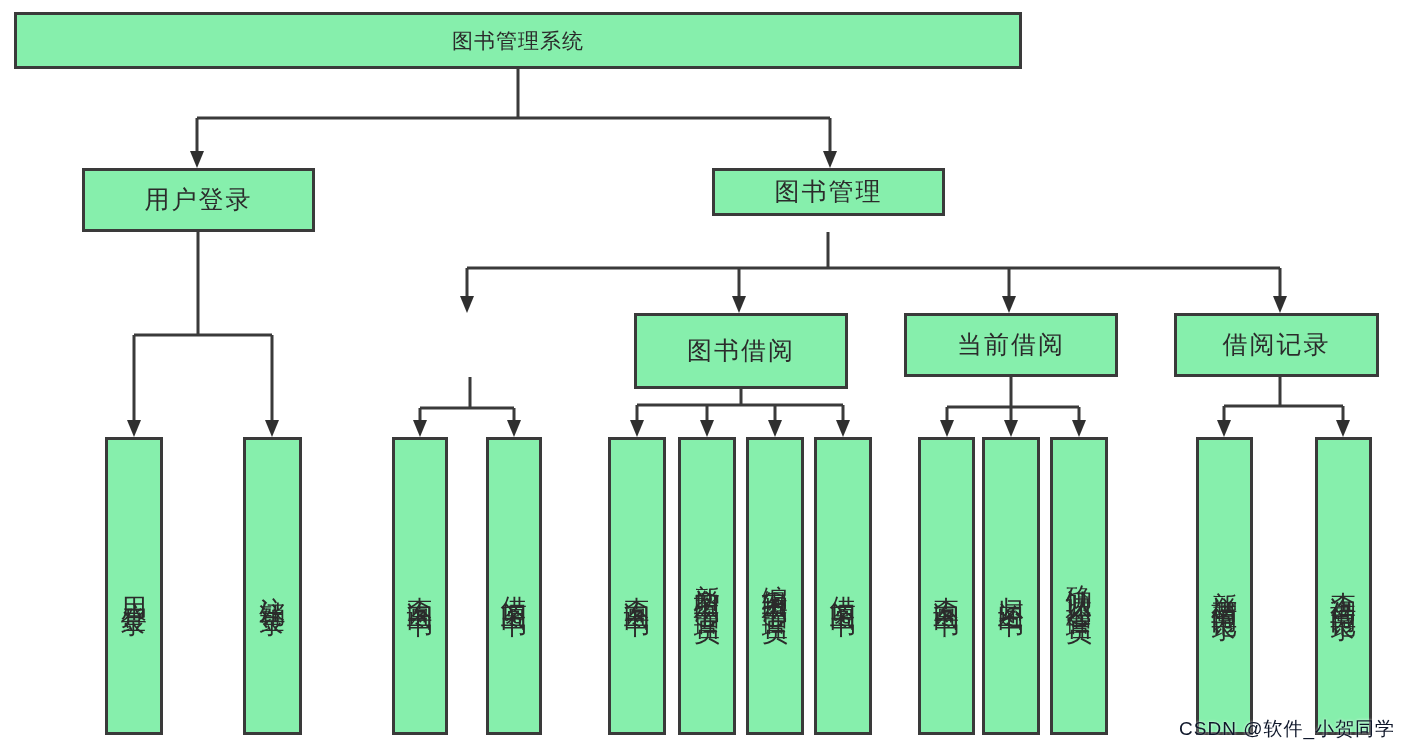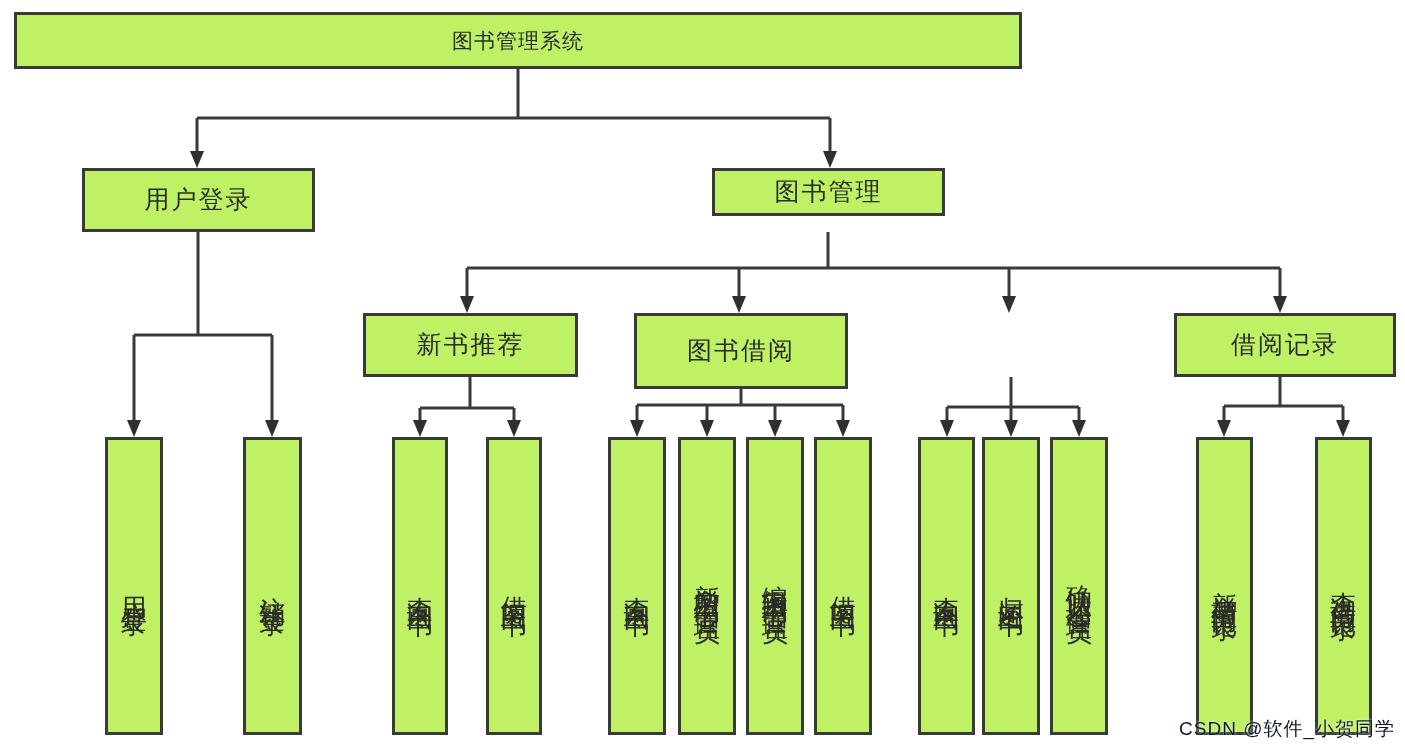"图书管理系统" .box { background: #bef264 -> #86efac }
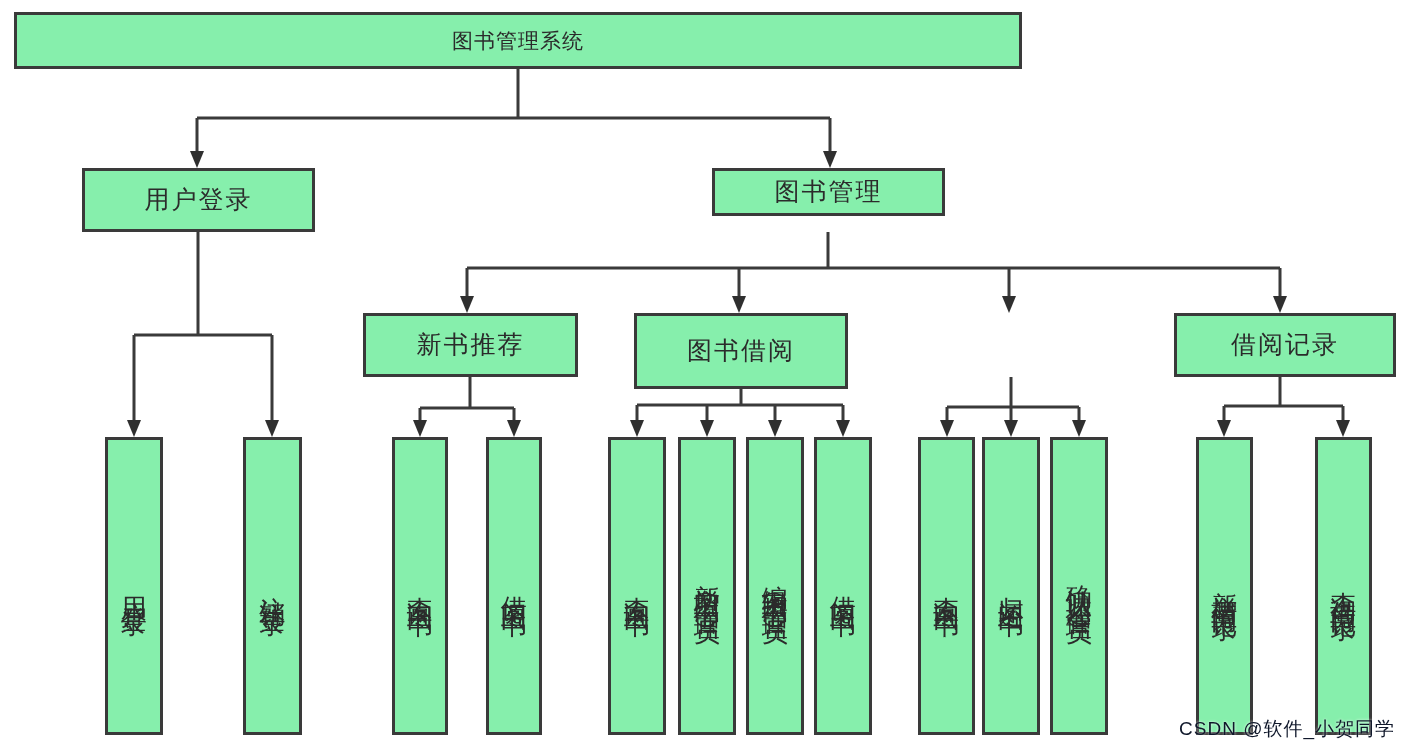"新书推荐" div.box { html: <div>新书推荐</div> -> none }
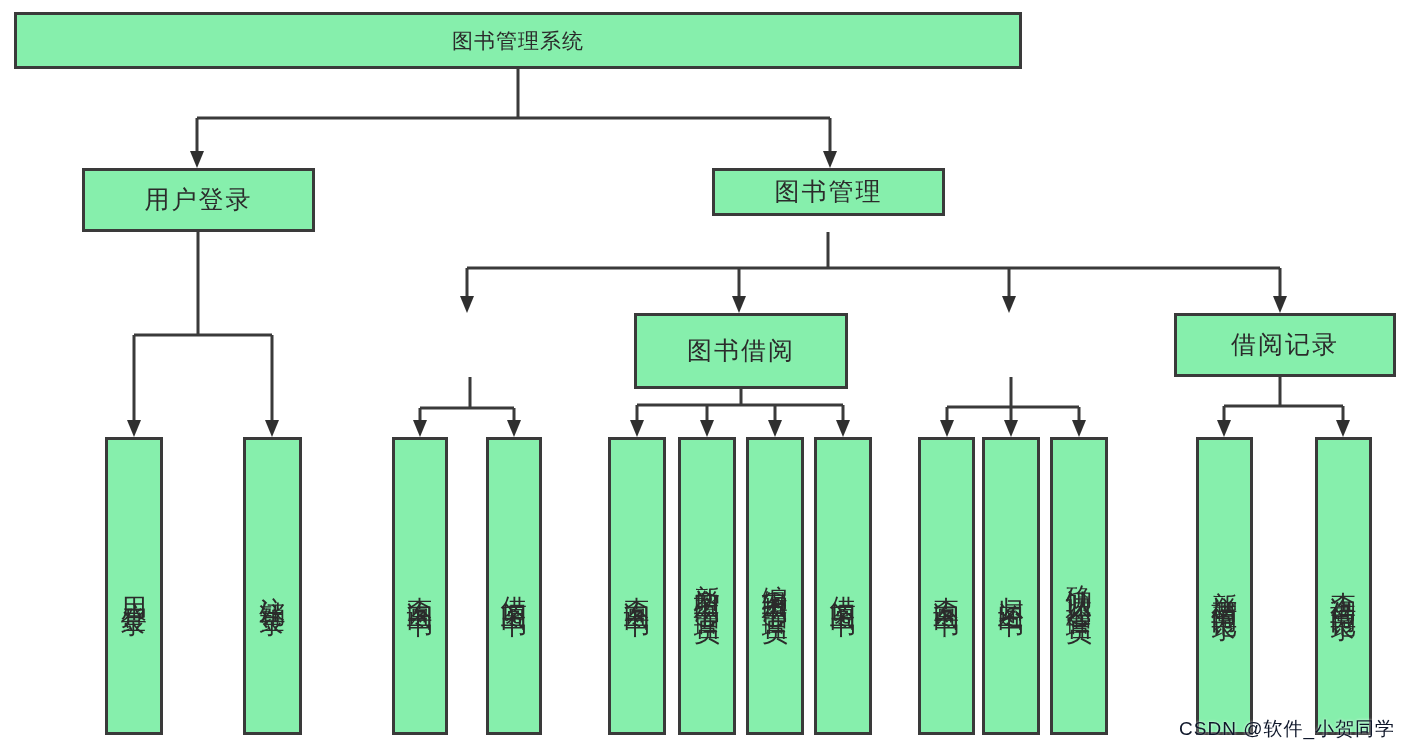"当前借阅" div.box { html: none -> <div>当前借阅</div> }
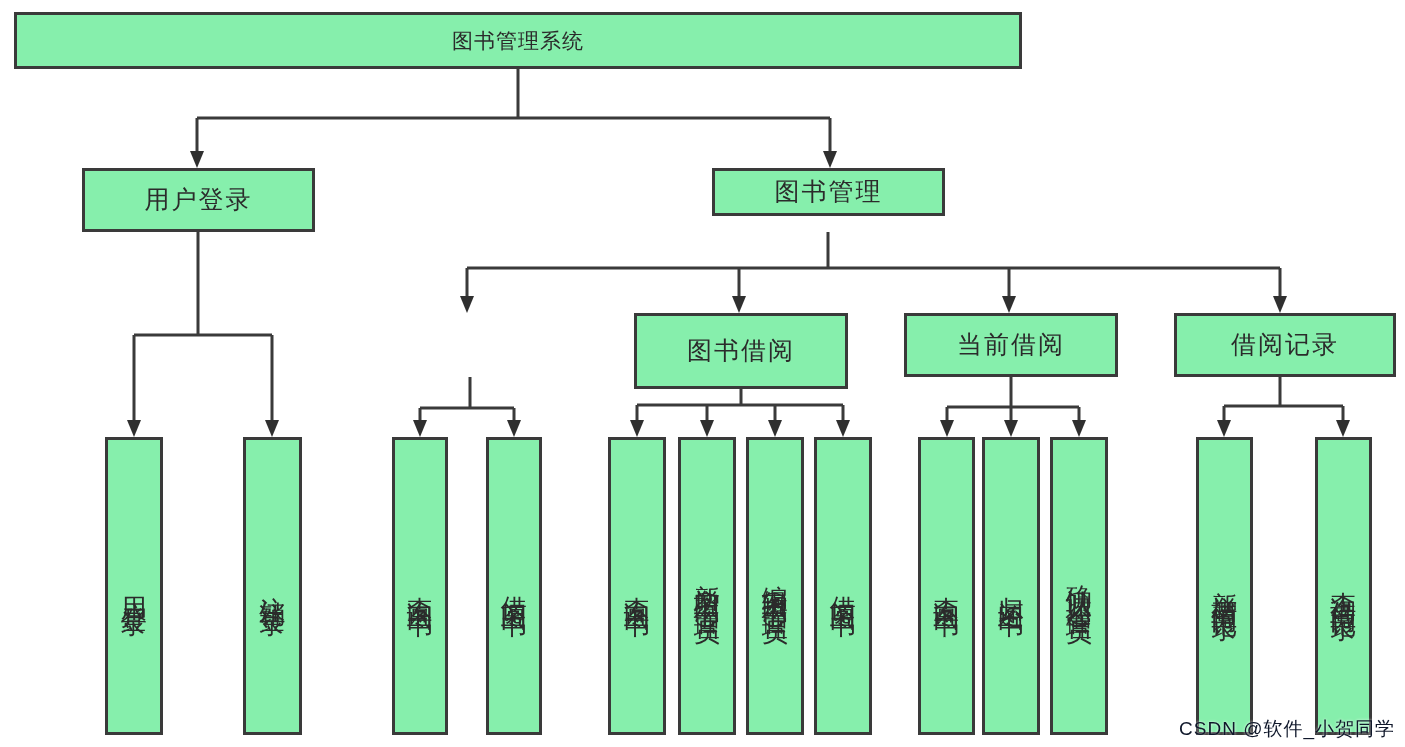"借阅记录" div.box { width: 222px -> 205px }
